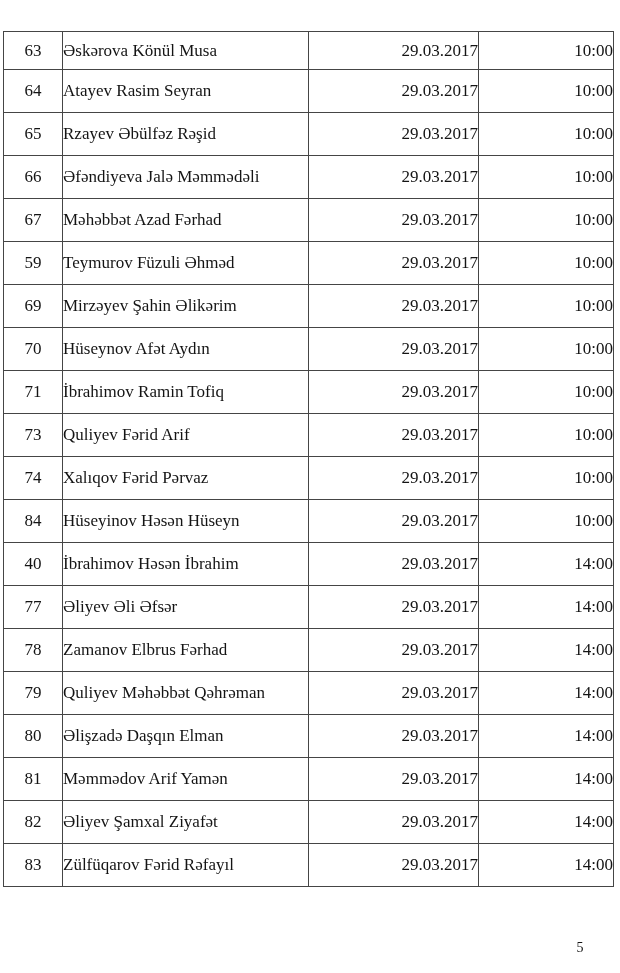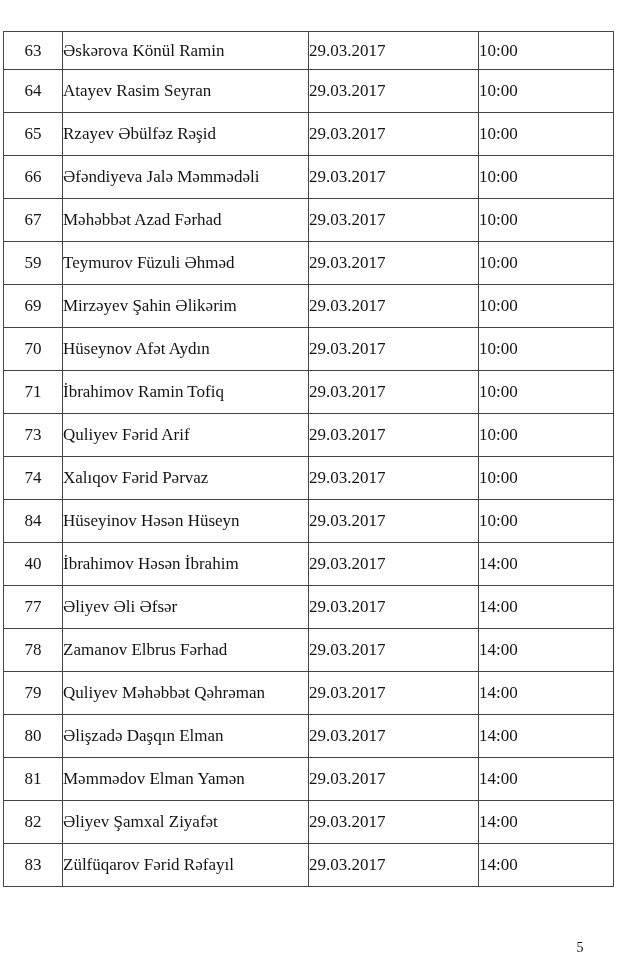"Əskərova Könül Ramin" td.col-name { text: Ramin -> Musa }
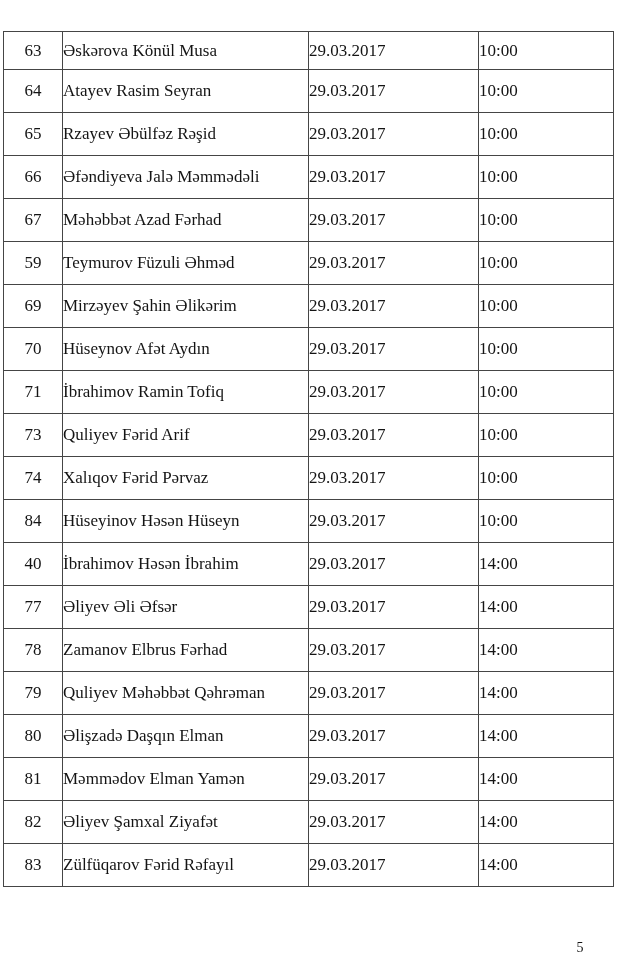"29.03.2017" td.col-date { text-align: left -> right }
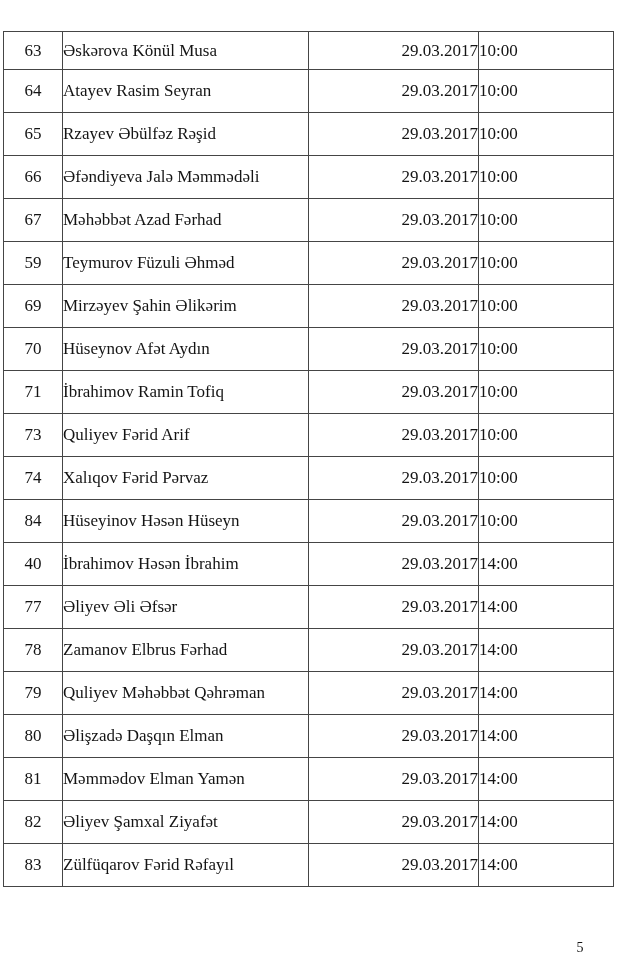"10:00" td.col-time { text-align: left -> right }
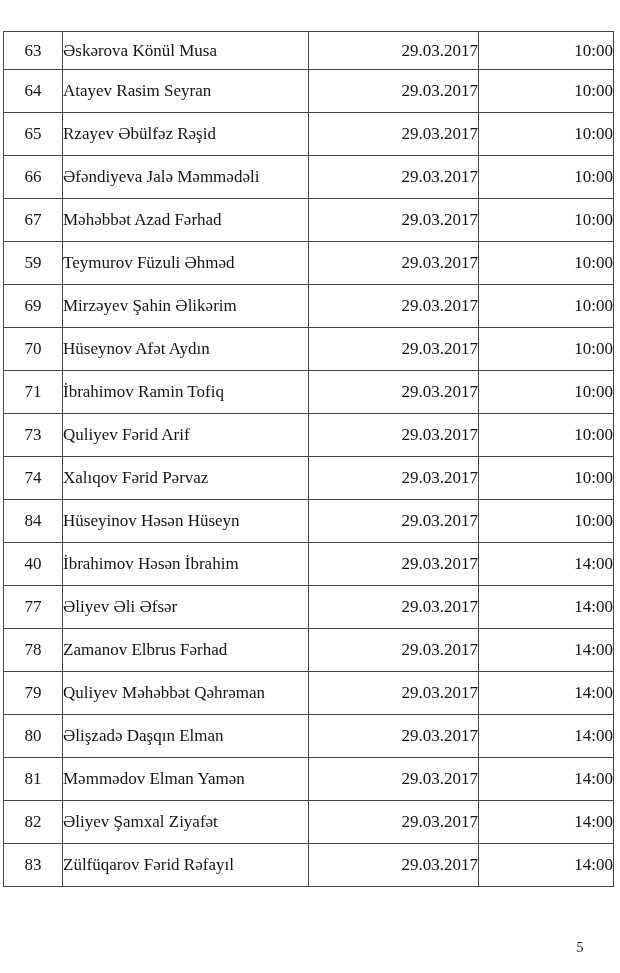"Məmmədov Elman Yamən" td.col-name { text: Elman -> Arif }
